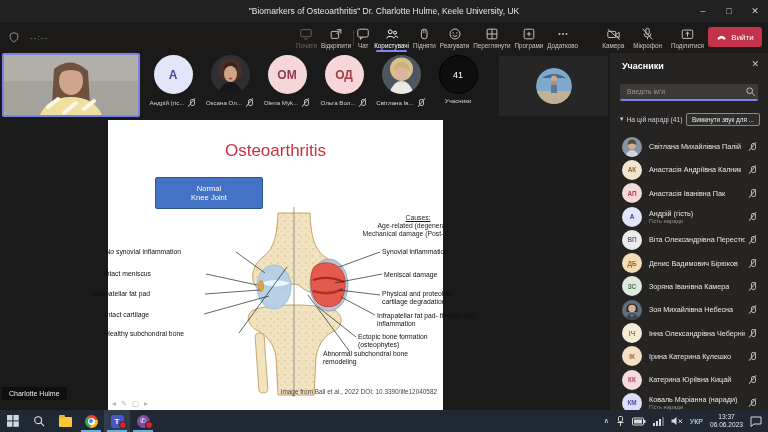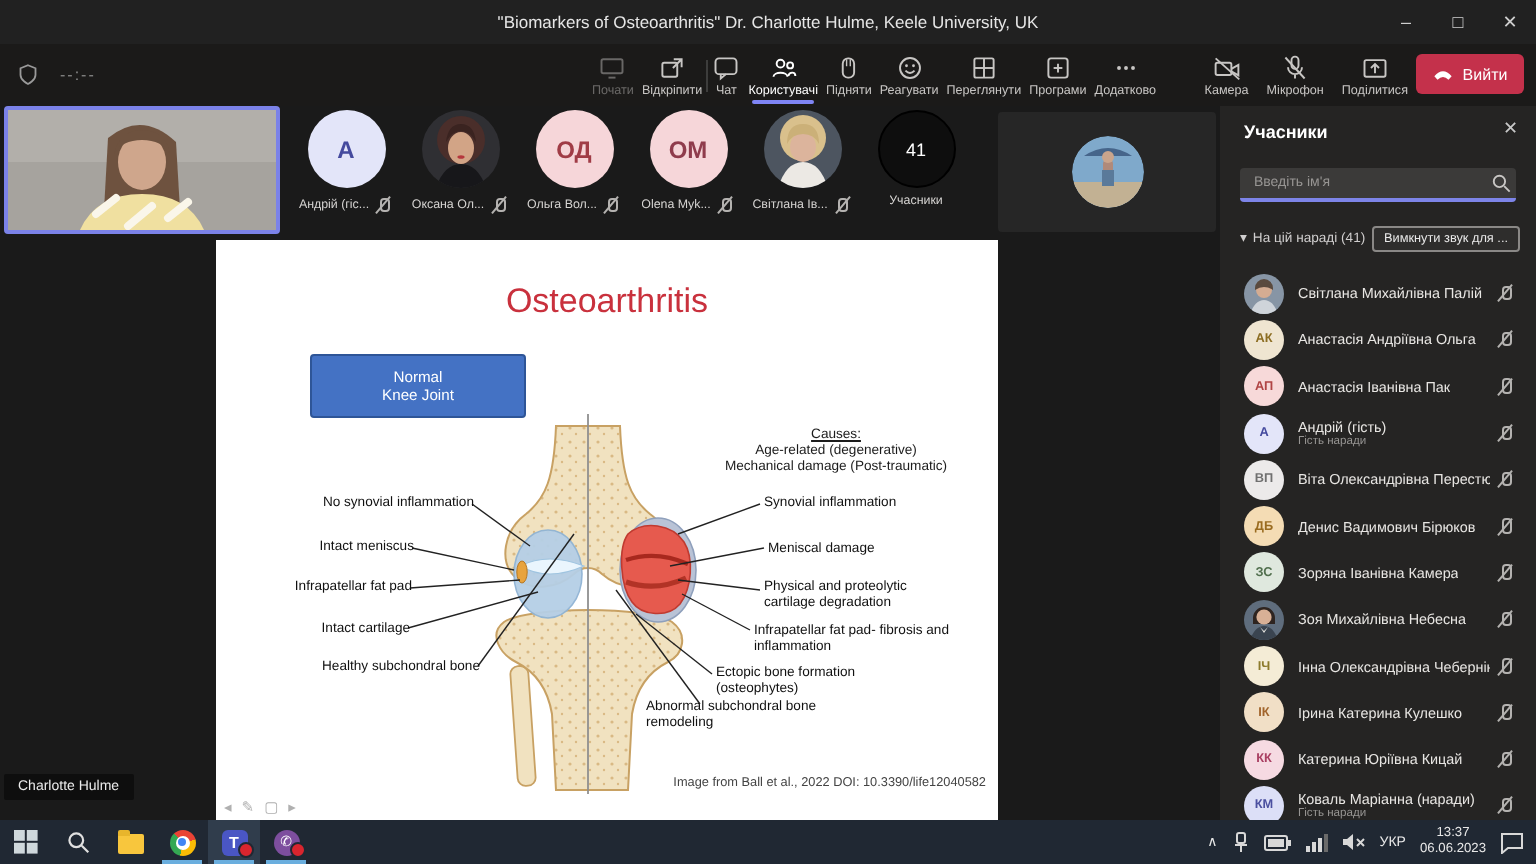"ОД" div.scell { order: before "ОМ" -> after "ОМ" }
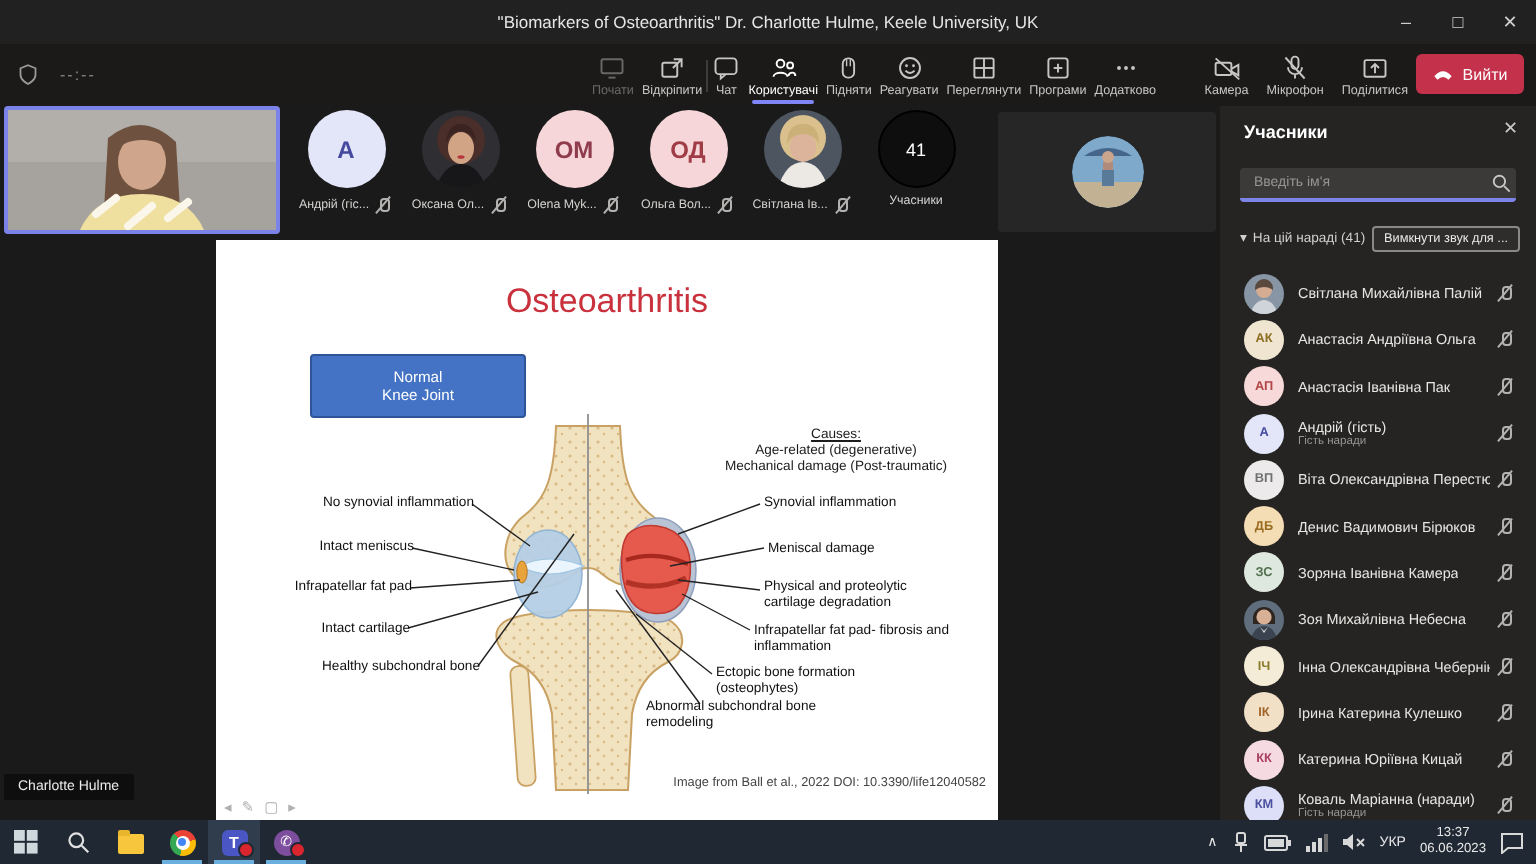"Osteoarthritis" .slide { width: 391px -> 335px }
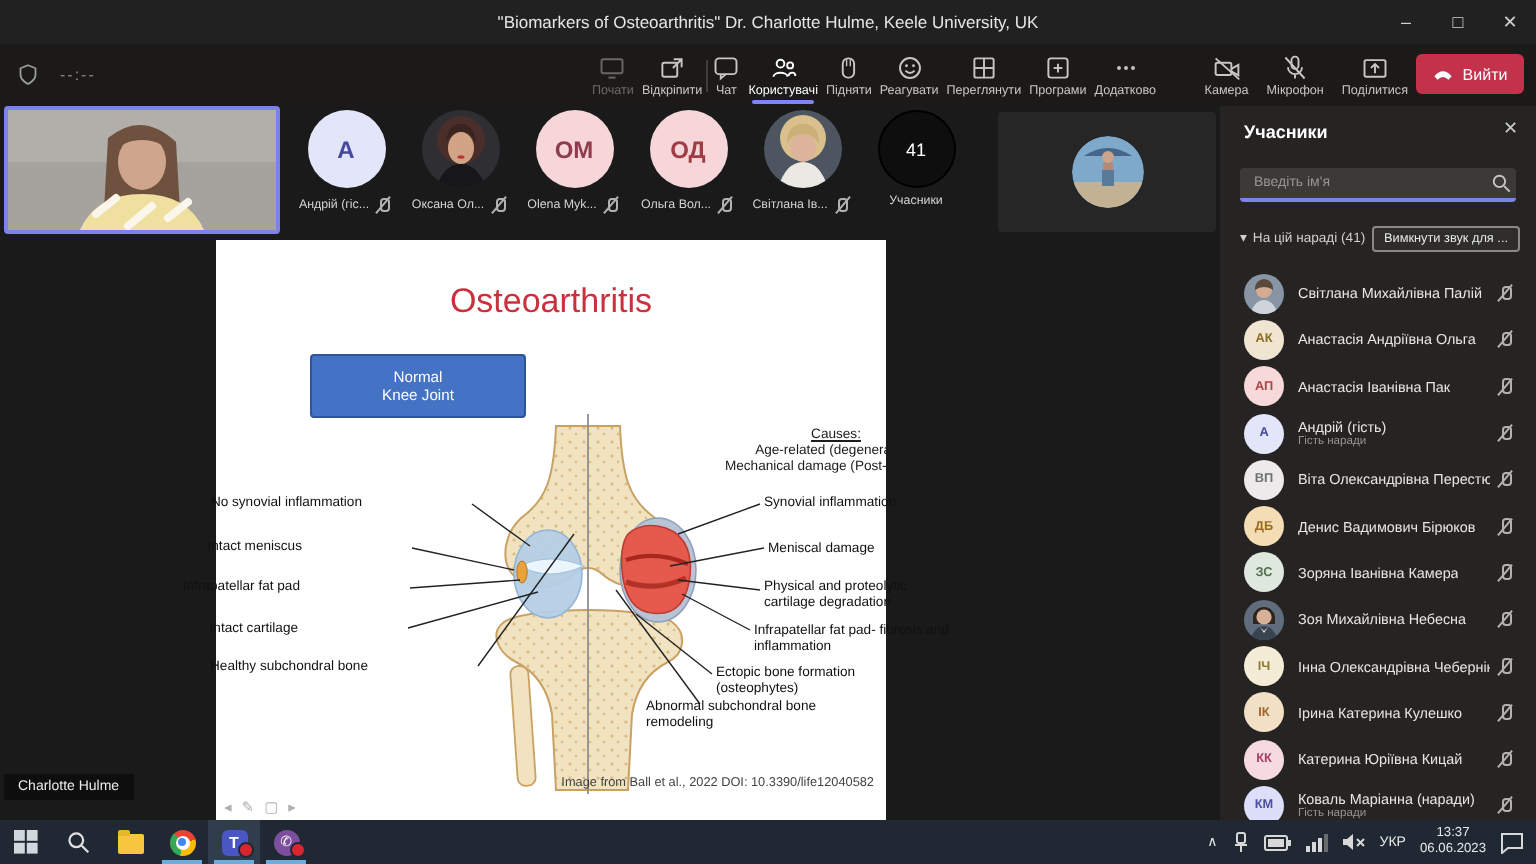"Анастасія Андріївна Ольга" span.pname { text: Ольга -> Калник }
